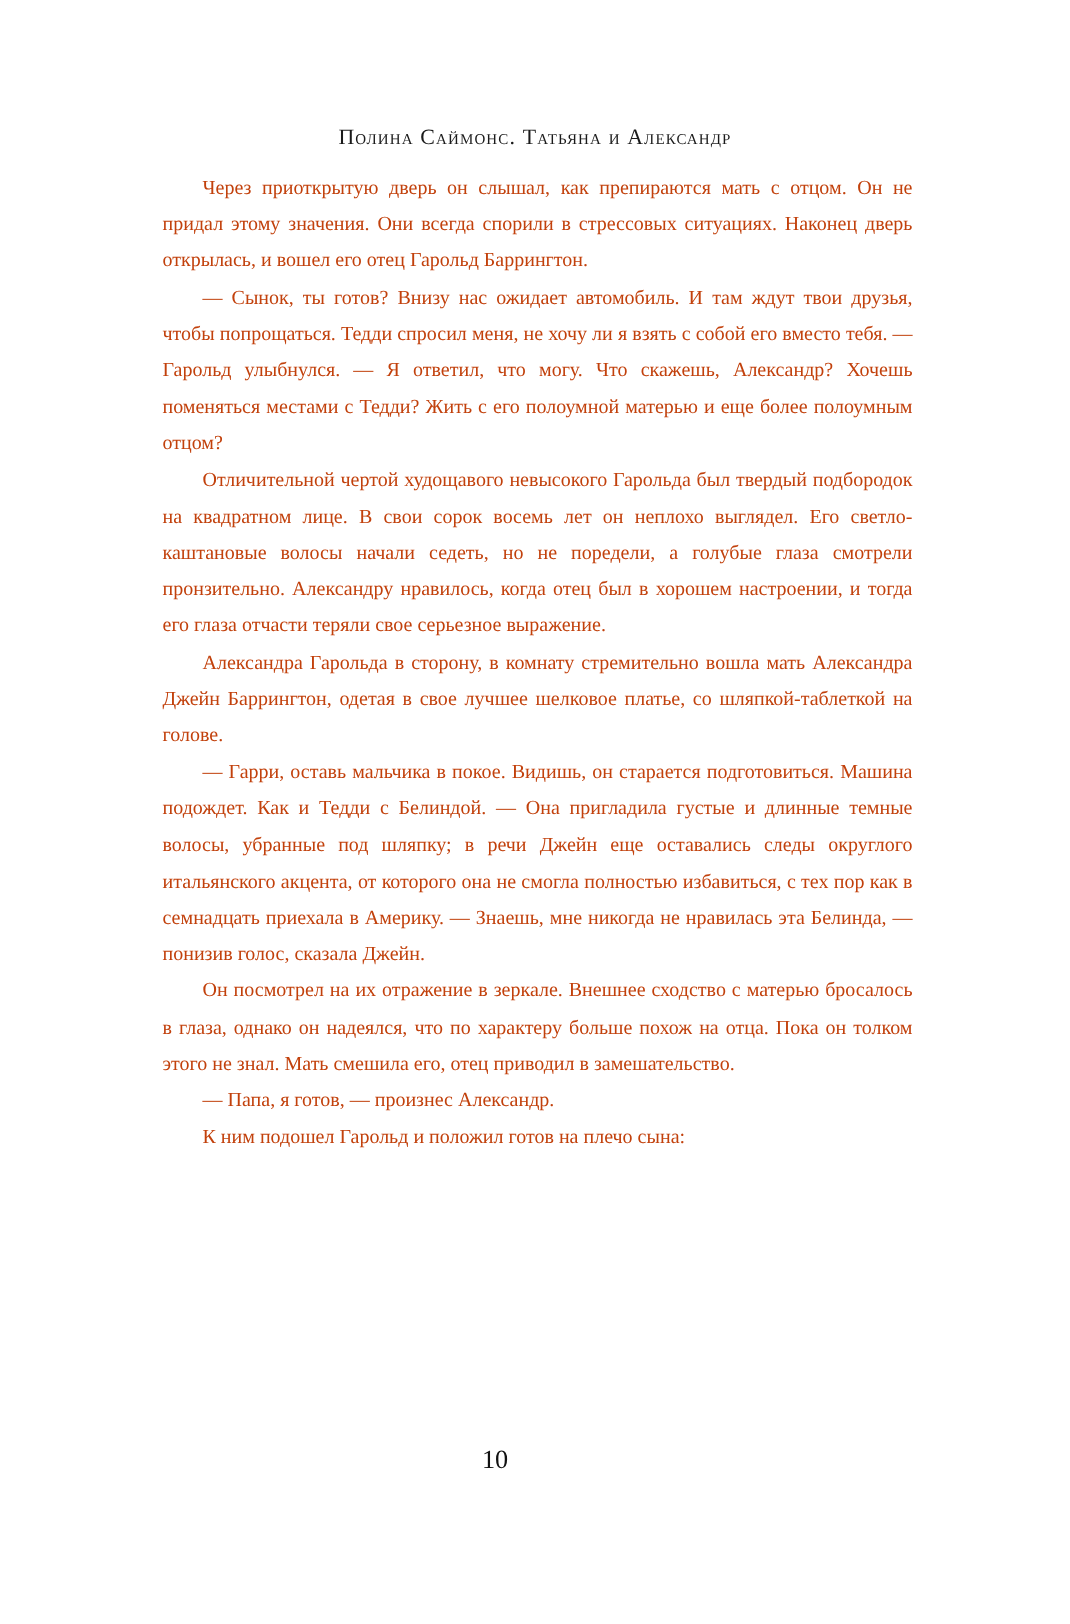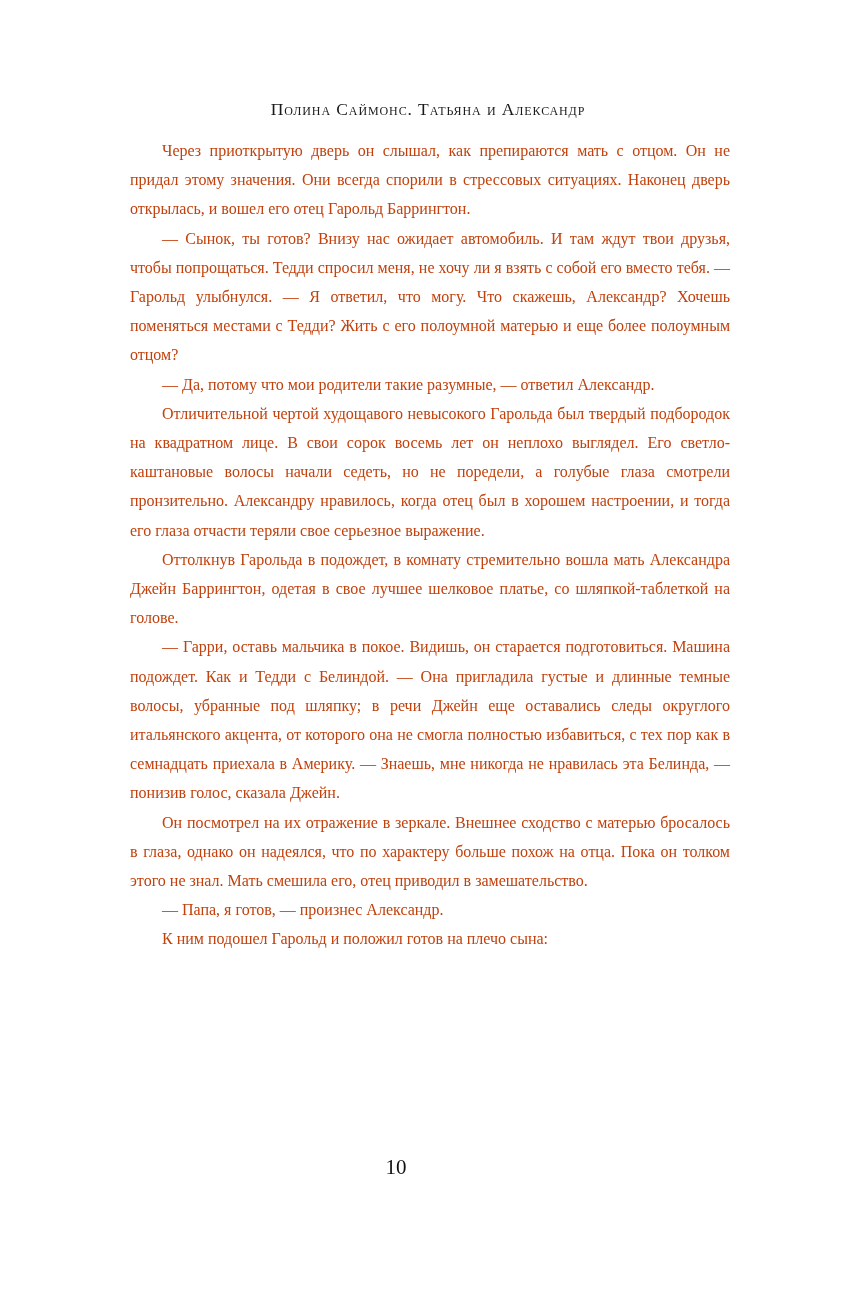"— Да, потому что мои" p { html: <p>— Да, потому что мои родители такие разумные, — ответил Александр.</p> -> none }
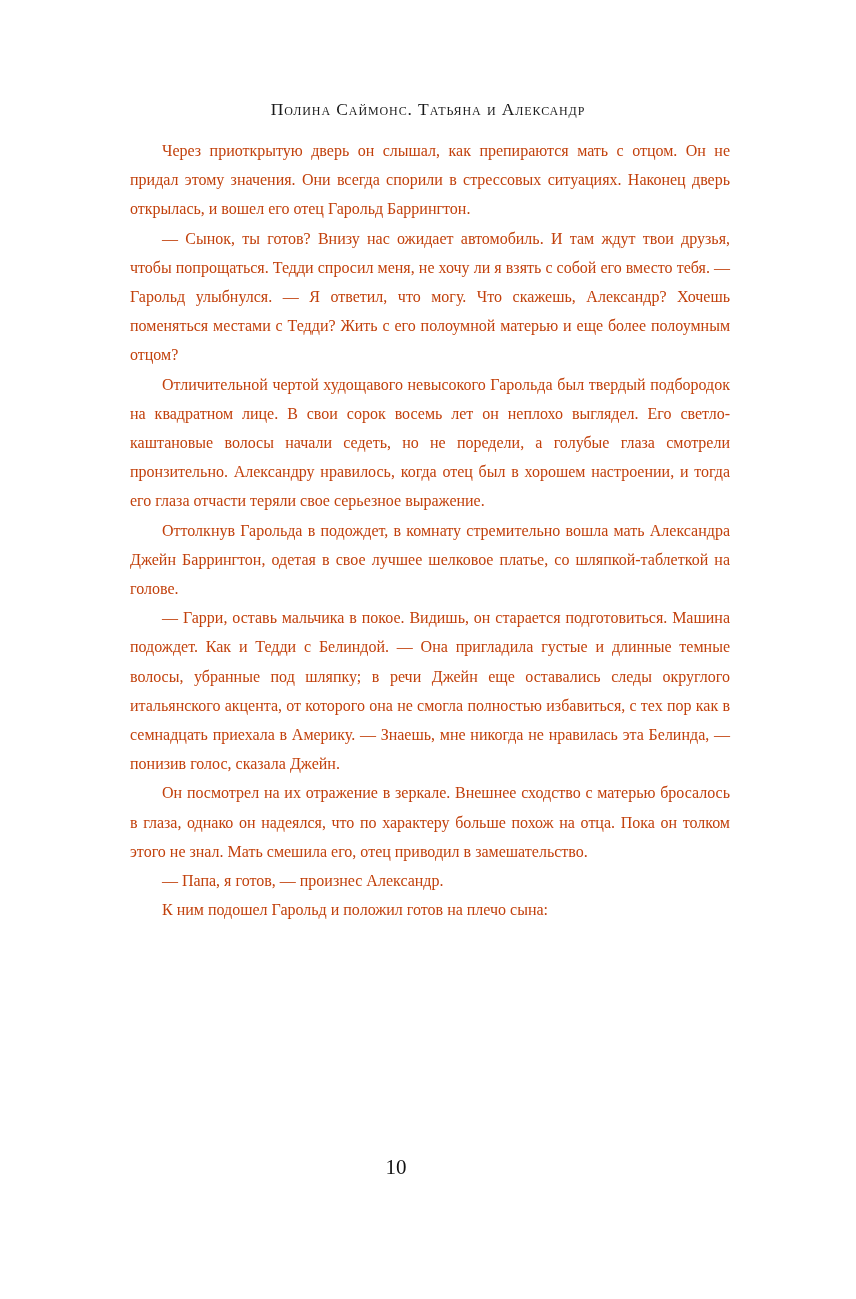"Оттолкнув Гарольда в подождет, в" p { text: Оттолкнув Гарольда в подождет -> Александра Гарольда в сторону }
